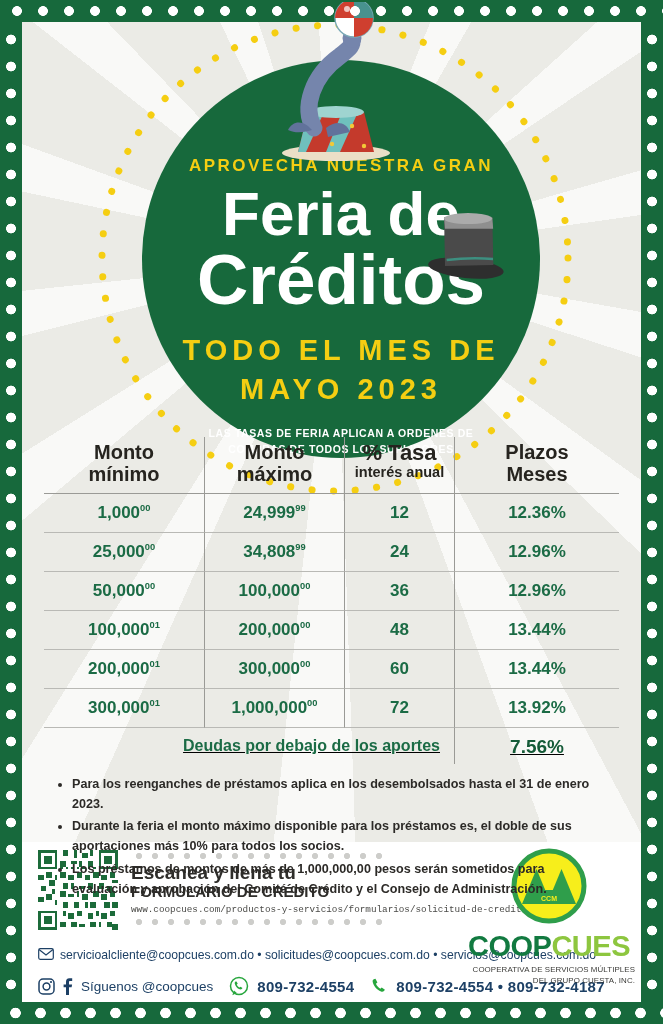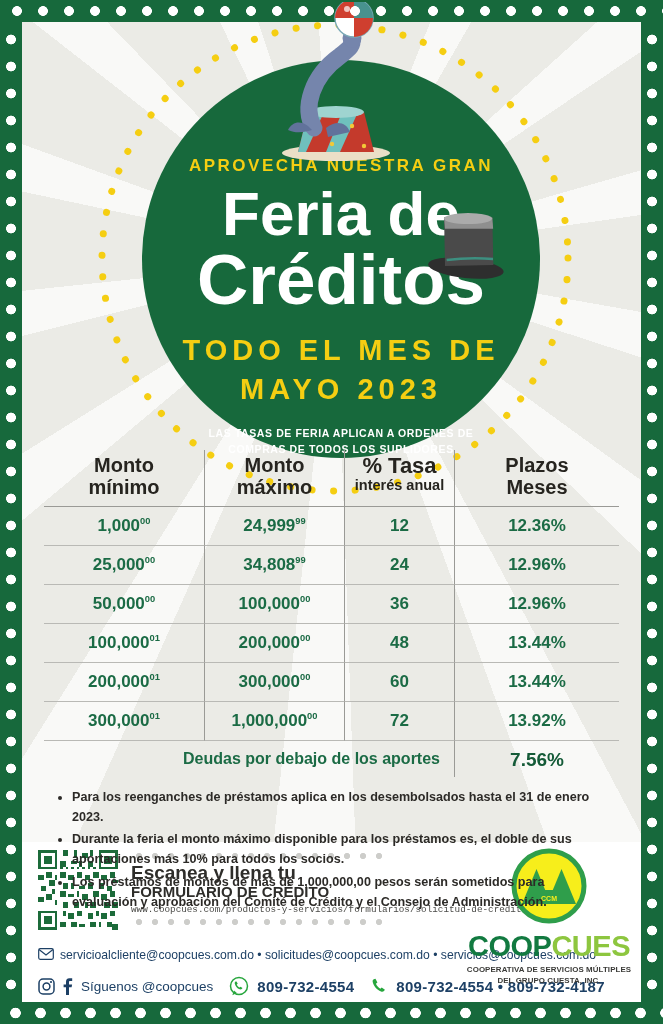"Monto" .main { top: 428px -> 415px }
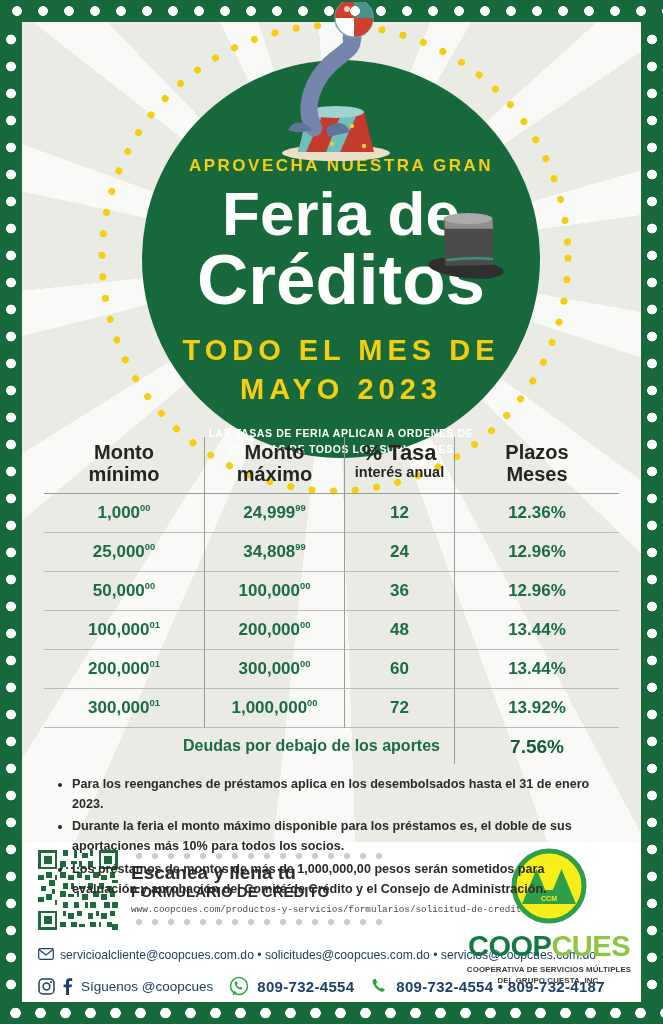"Deudas por debajo de los" .deudas { text-decoration: none -> underline }
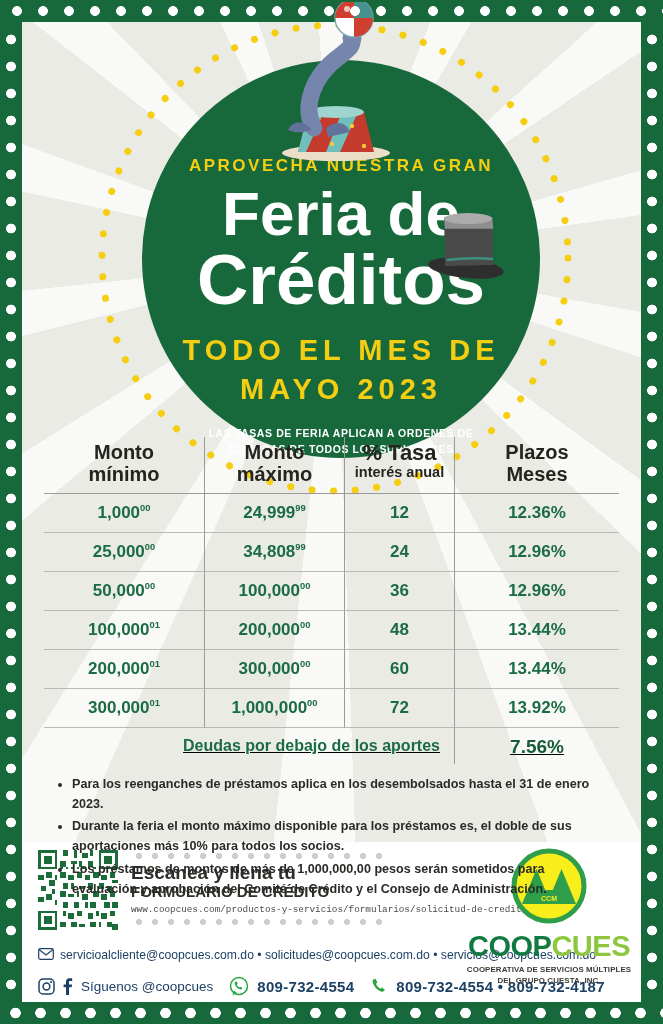"COOPERATIVA DE SERVICIOS MÚLTIPLES" .logosub { font-weight: 700 -> 400; text-align: none -> right }
